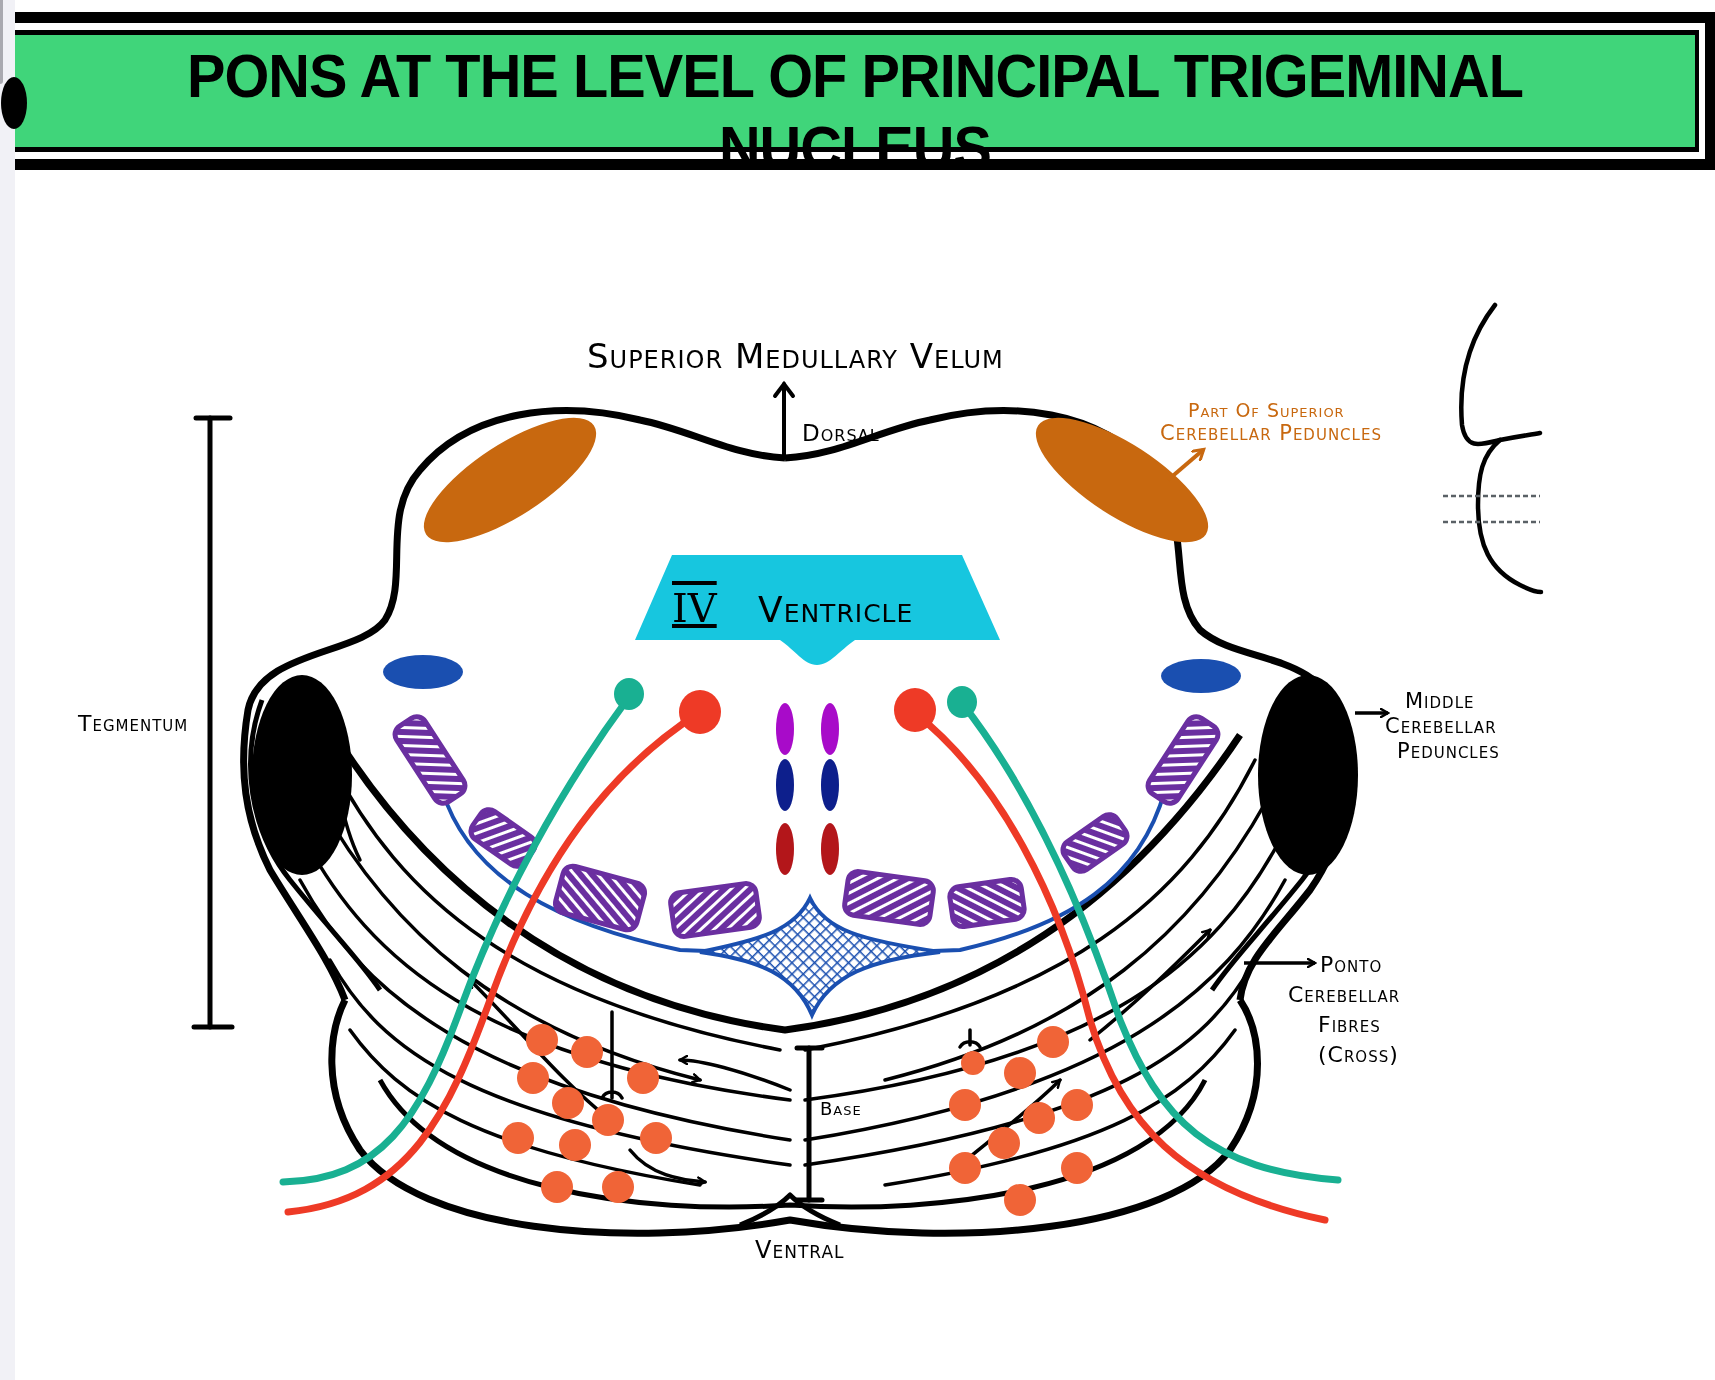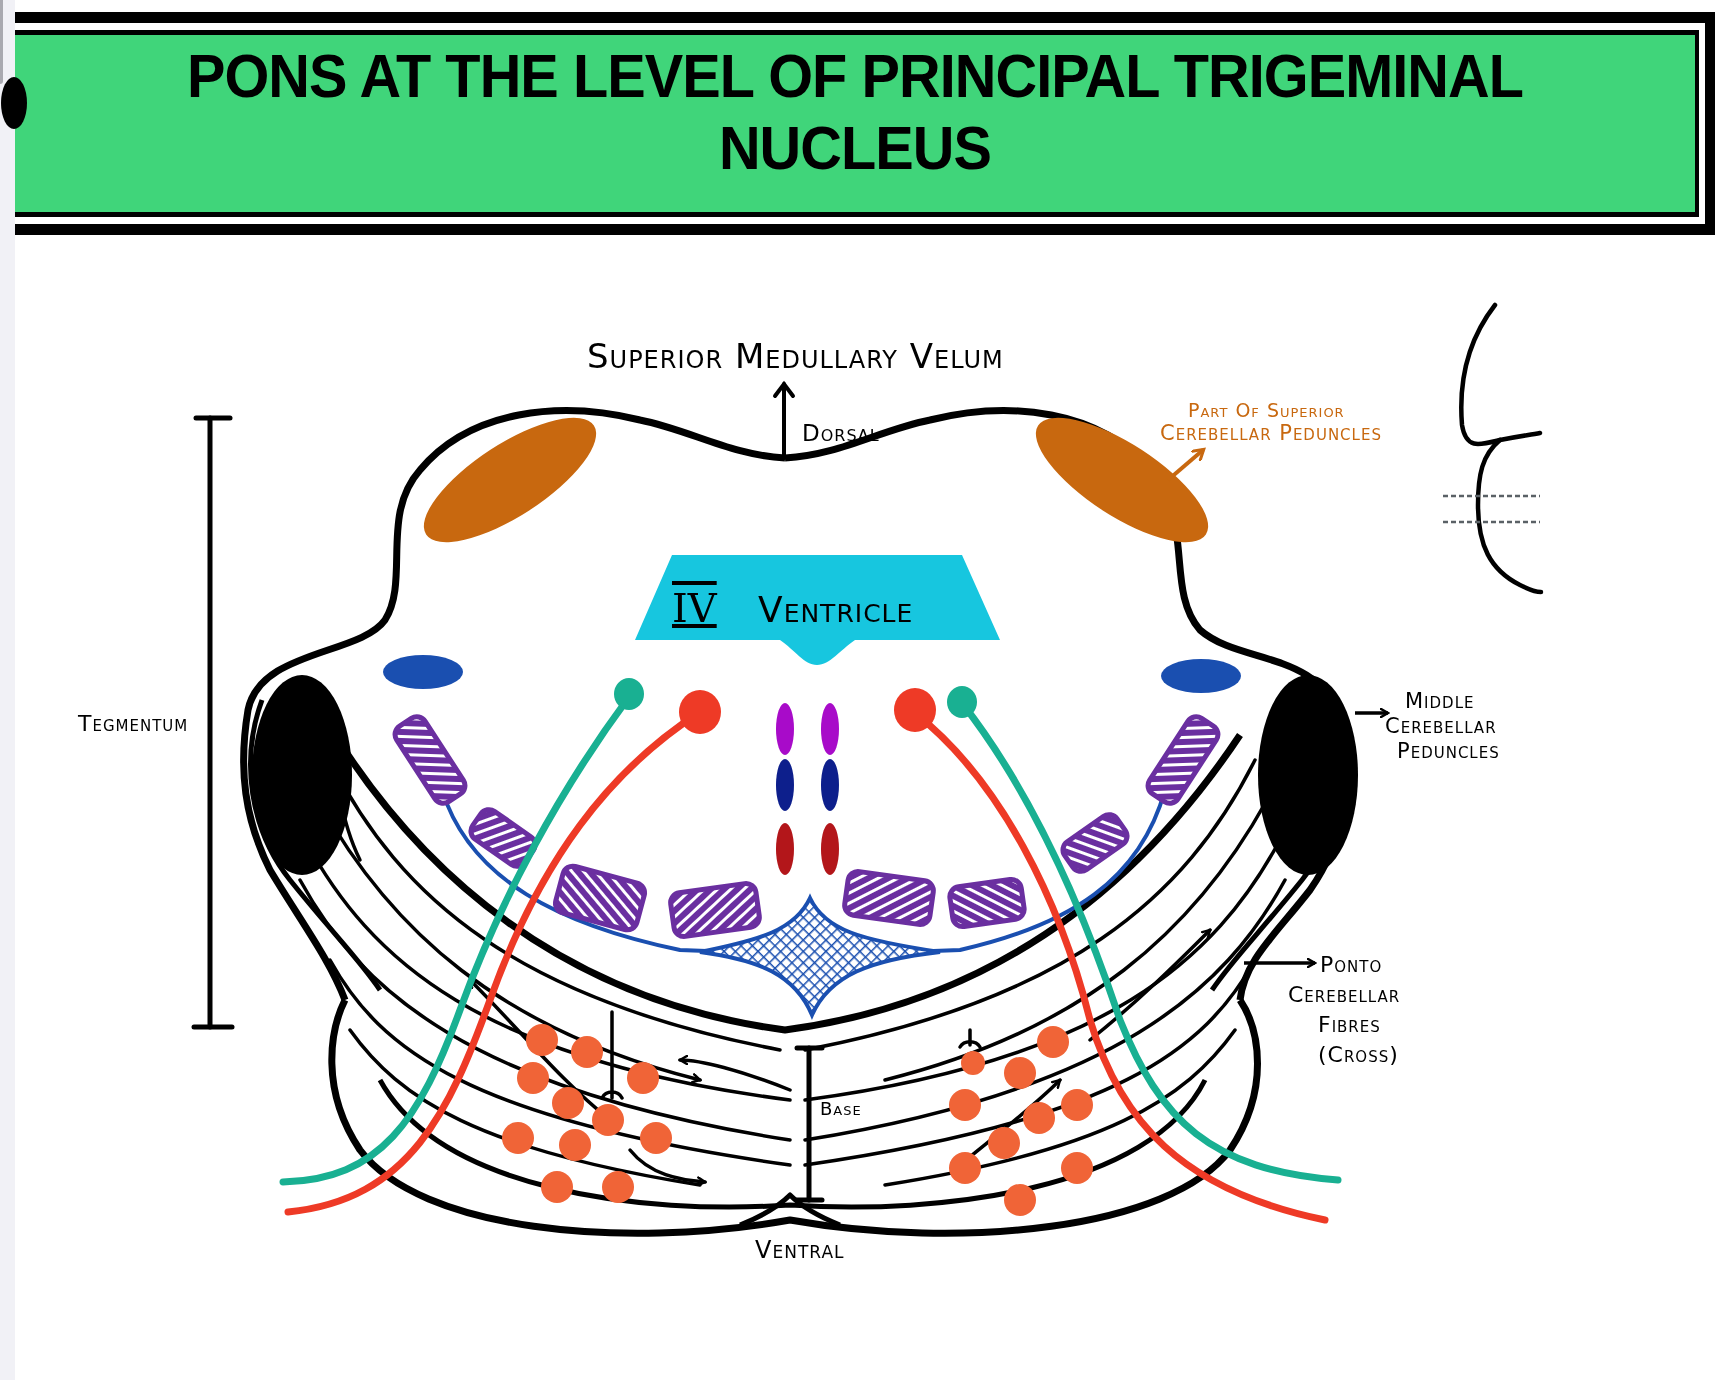"PONS AT THE LEVEL OF" .banner { height: 223px -> 158px }
